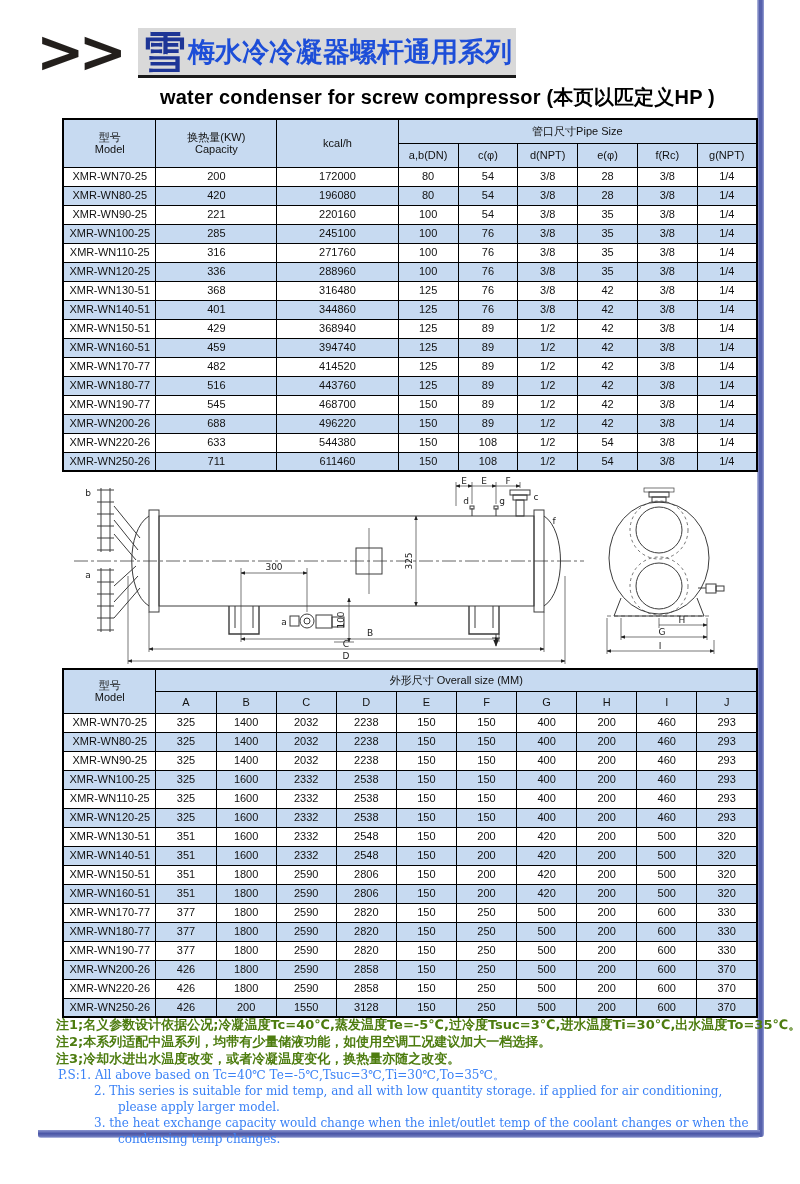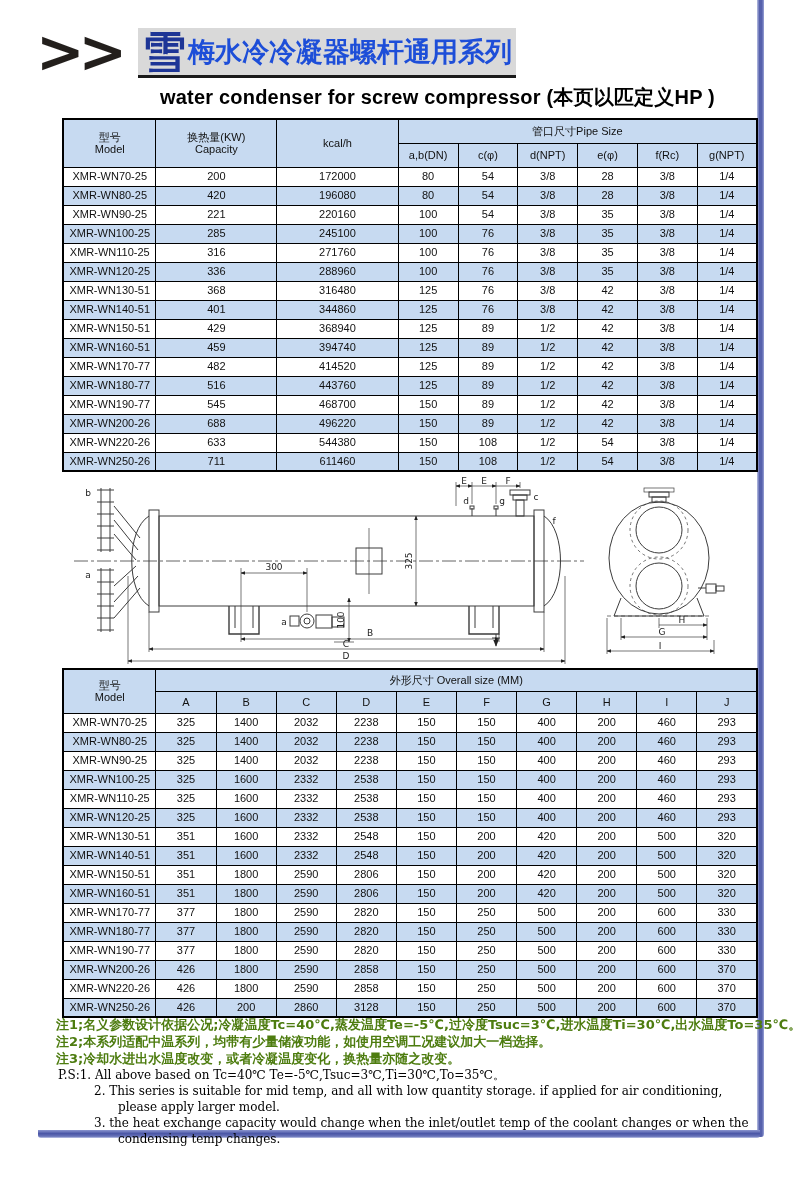"2860" td { text: 2860 -> 1550 }
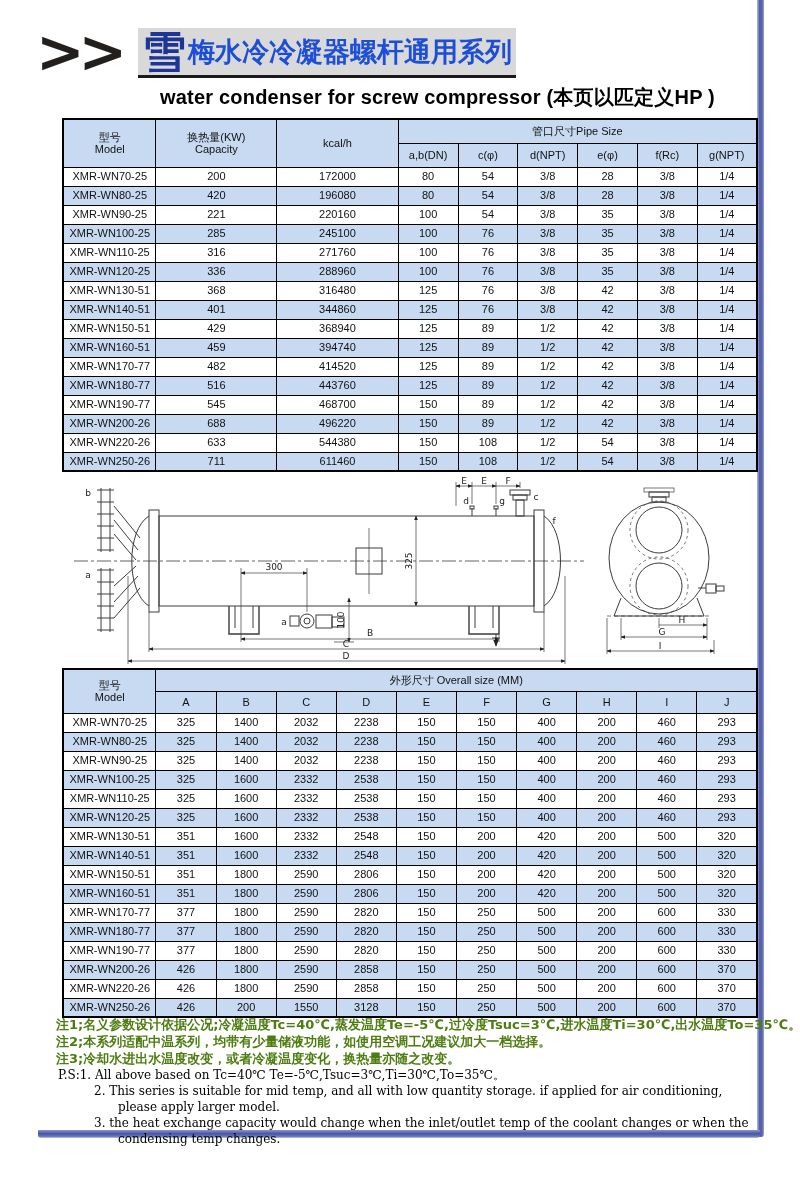"P.S:1. All above based on" .note-en { color: #000000 -> #3b82f6 }
